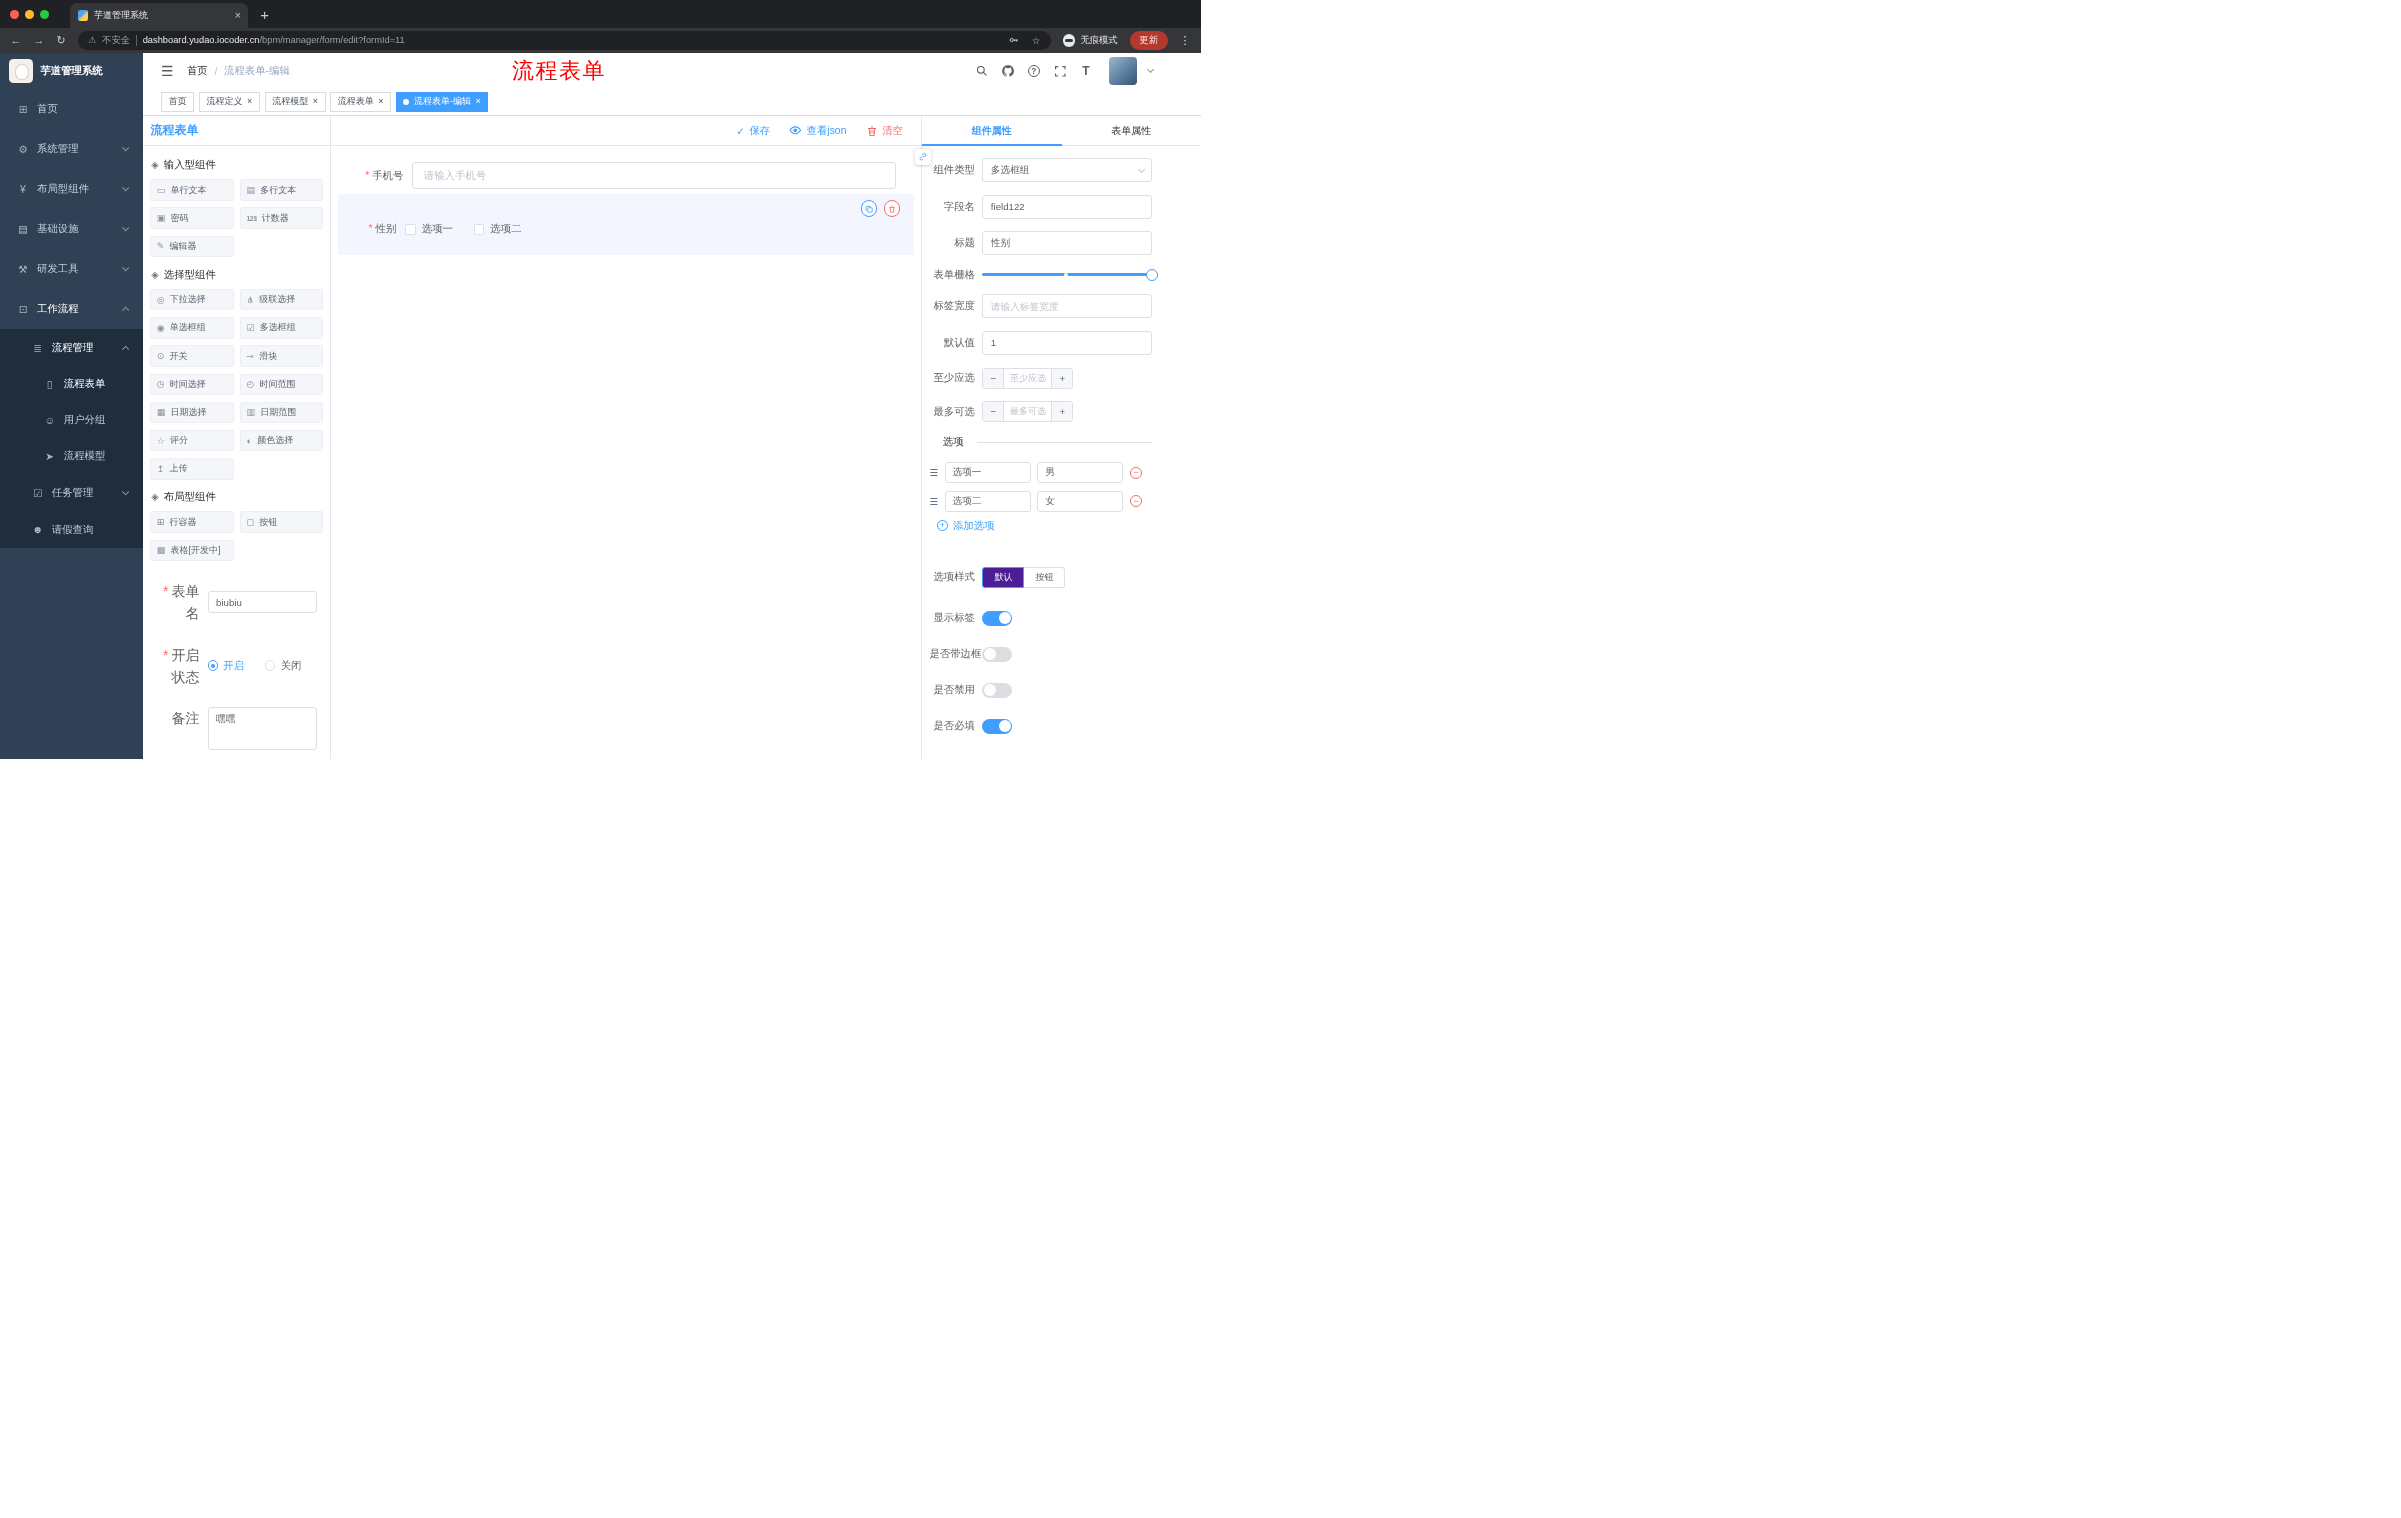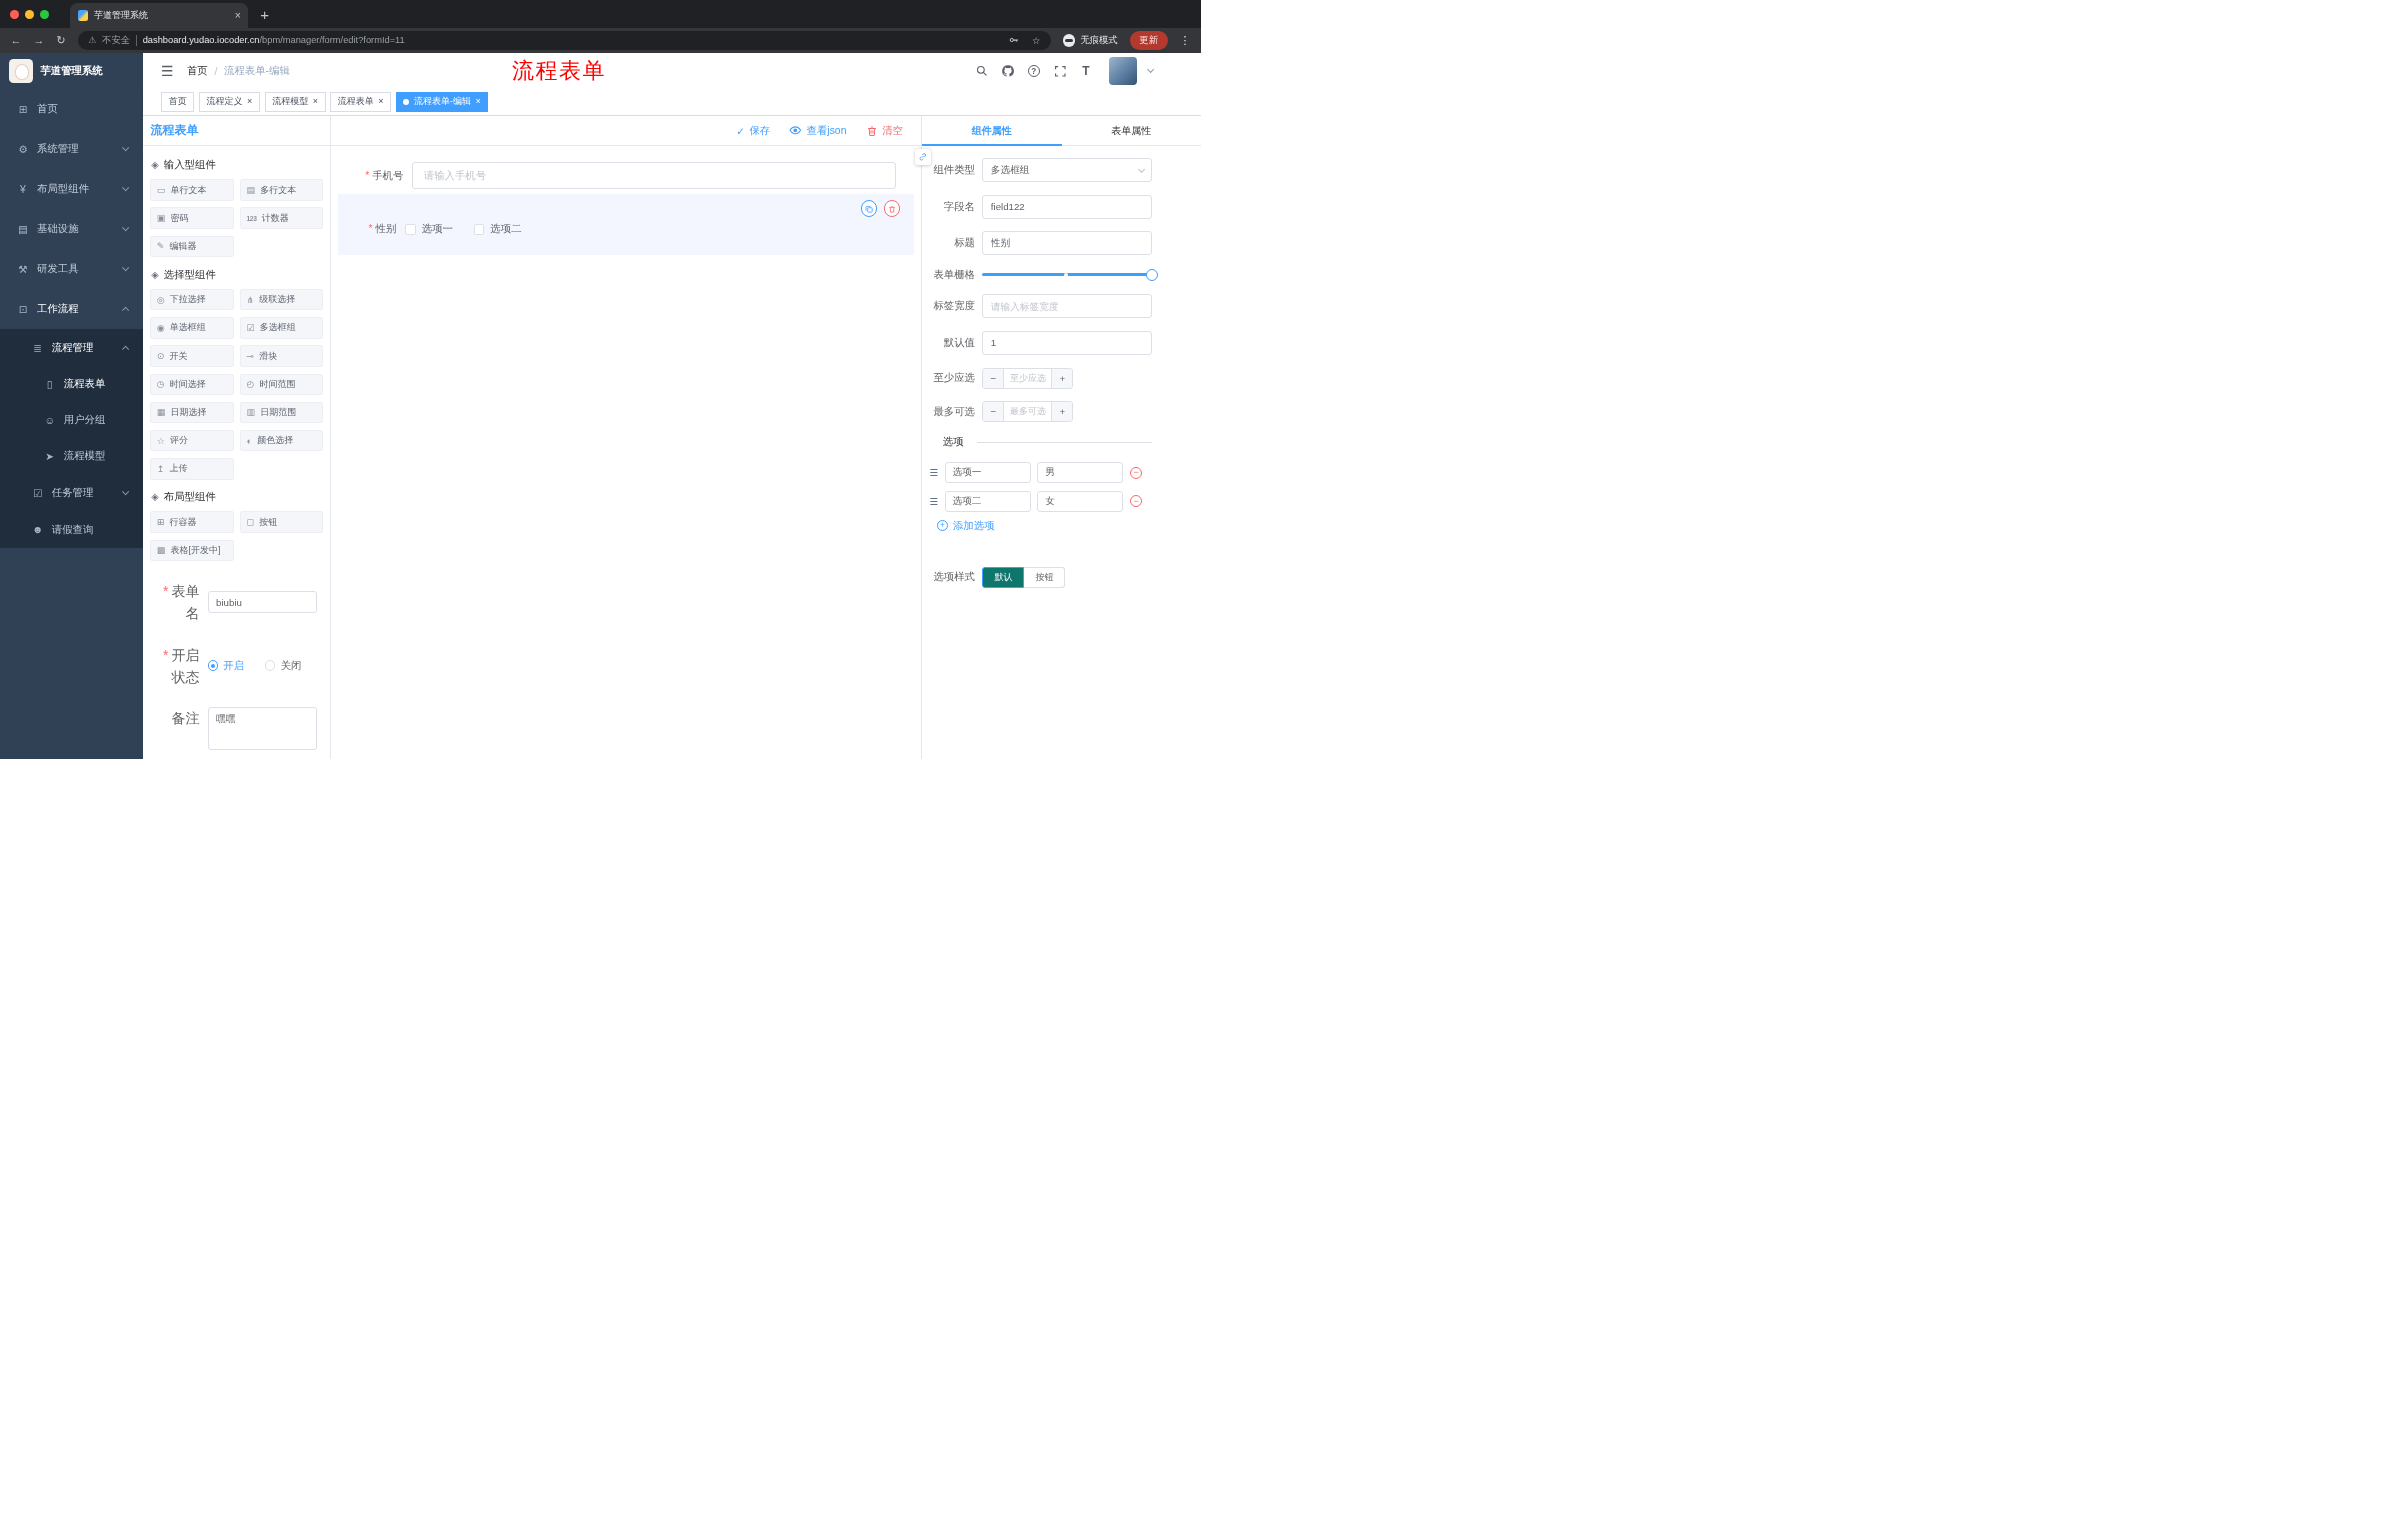"默认" .bg-btn.active { background: #0f766e -> #4c1d95 }
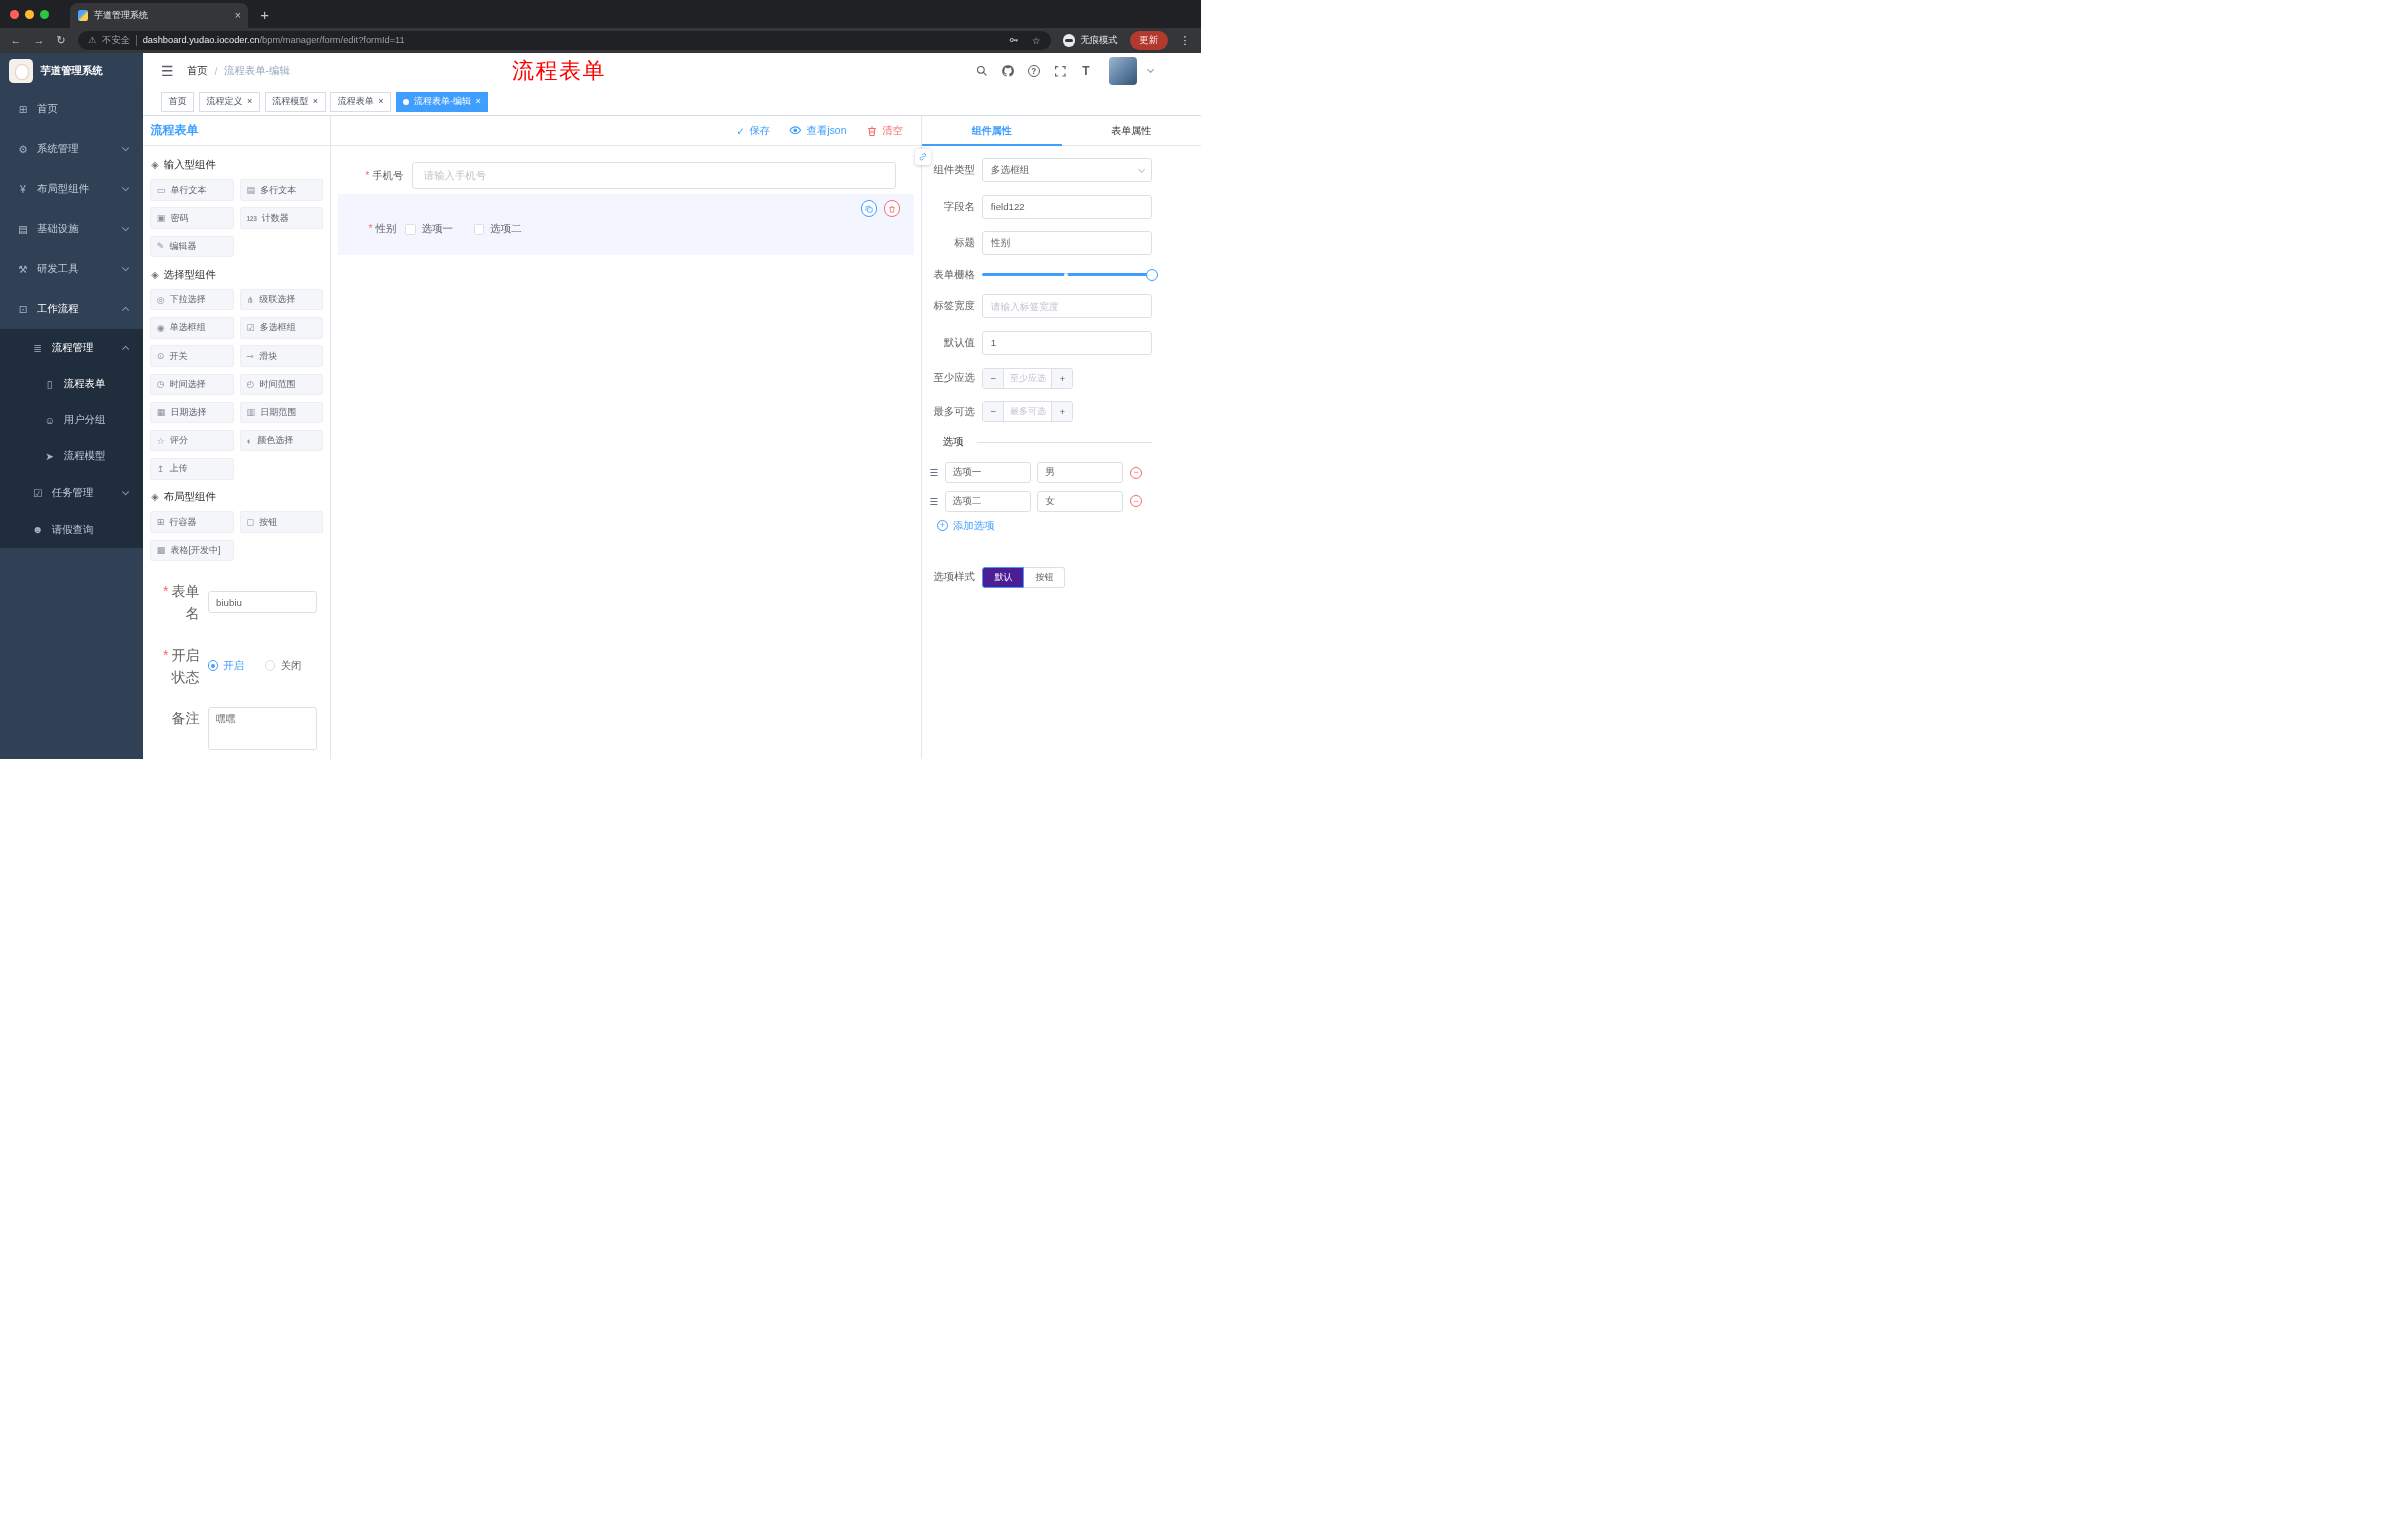"显示标签" div { html: none -> <div> <div> <span>显示标签</span> <span> <span></span> </span> </div> <div> <span>是否带边框</span> <span> <span></span> </span> </div> <div> <span>是否禁用</span> <span> <span></span> </span> </div> <div> <span>是否必填</span> <span> <span></span> </span> </div> </div> }
